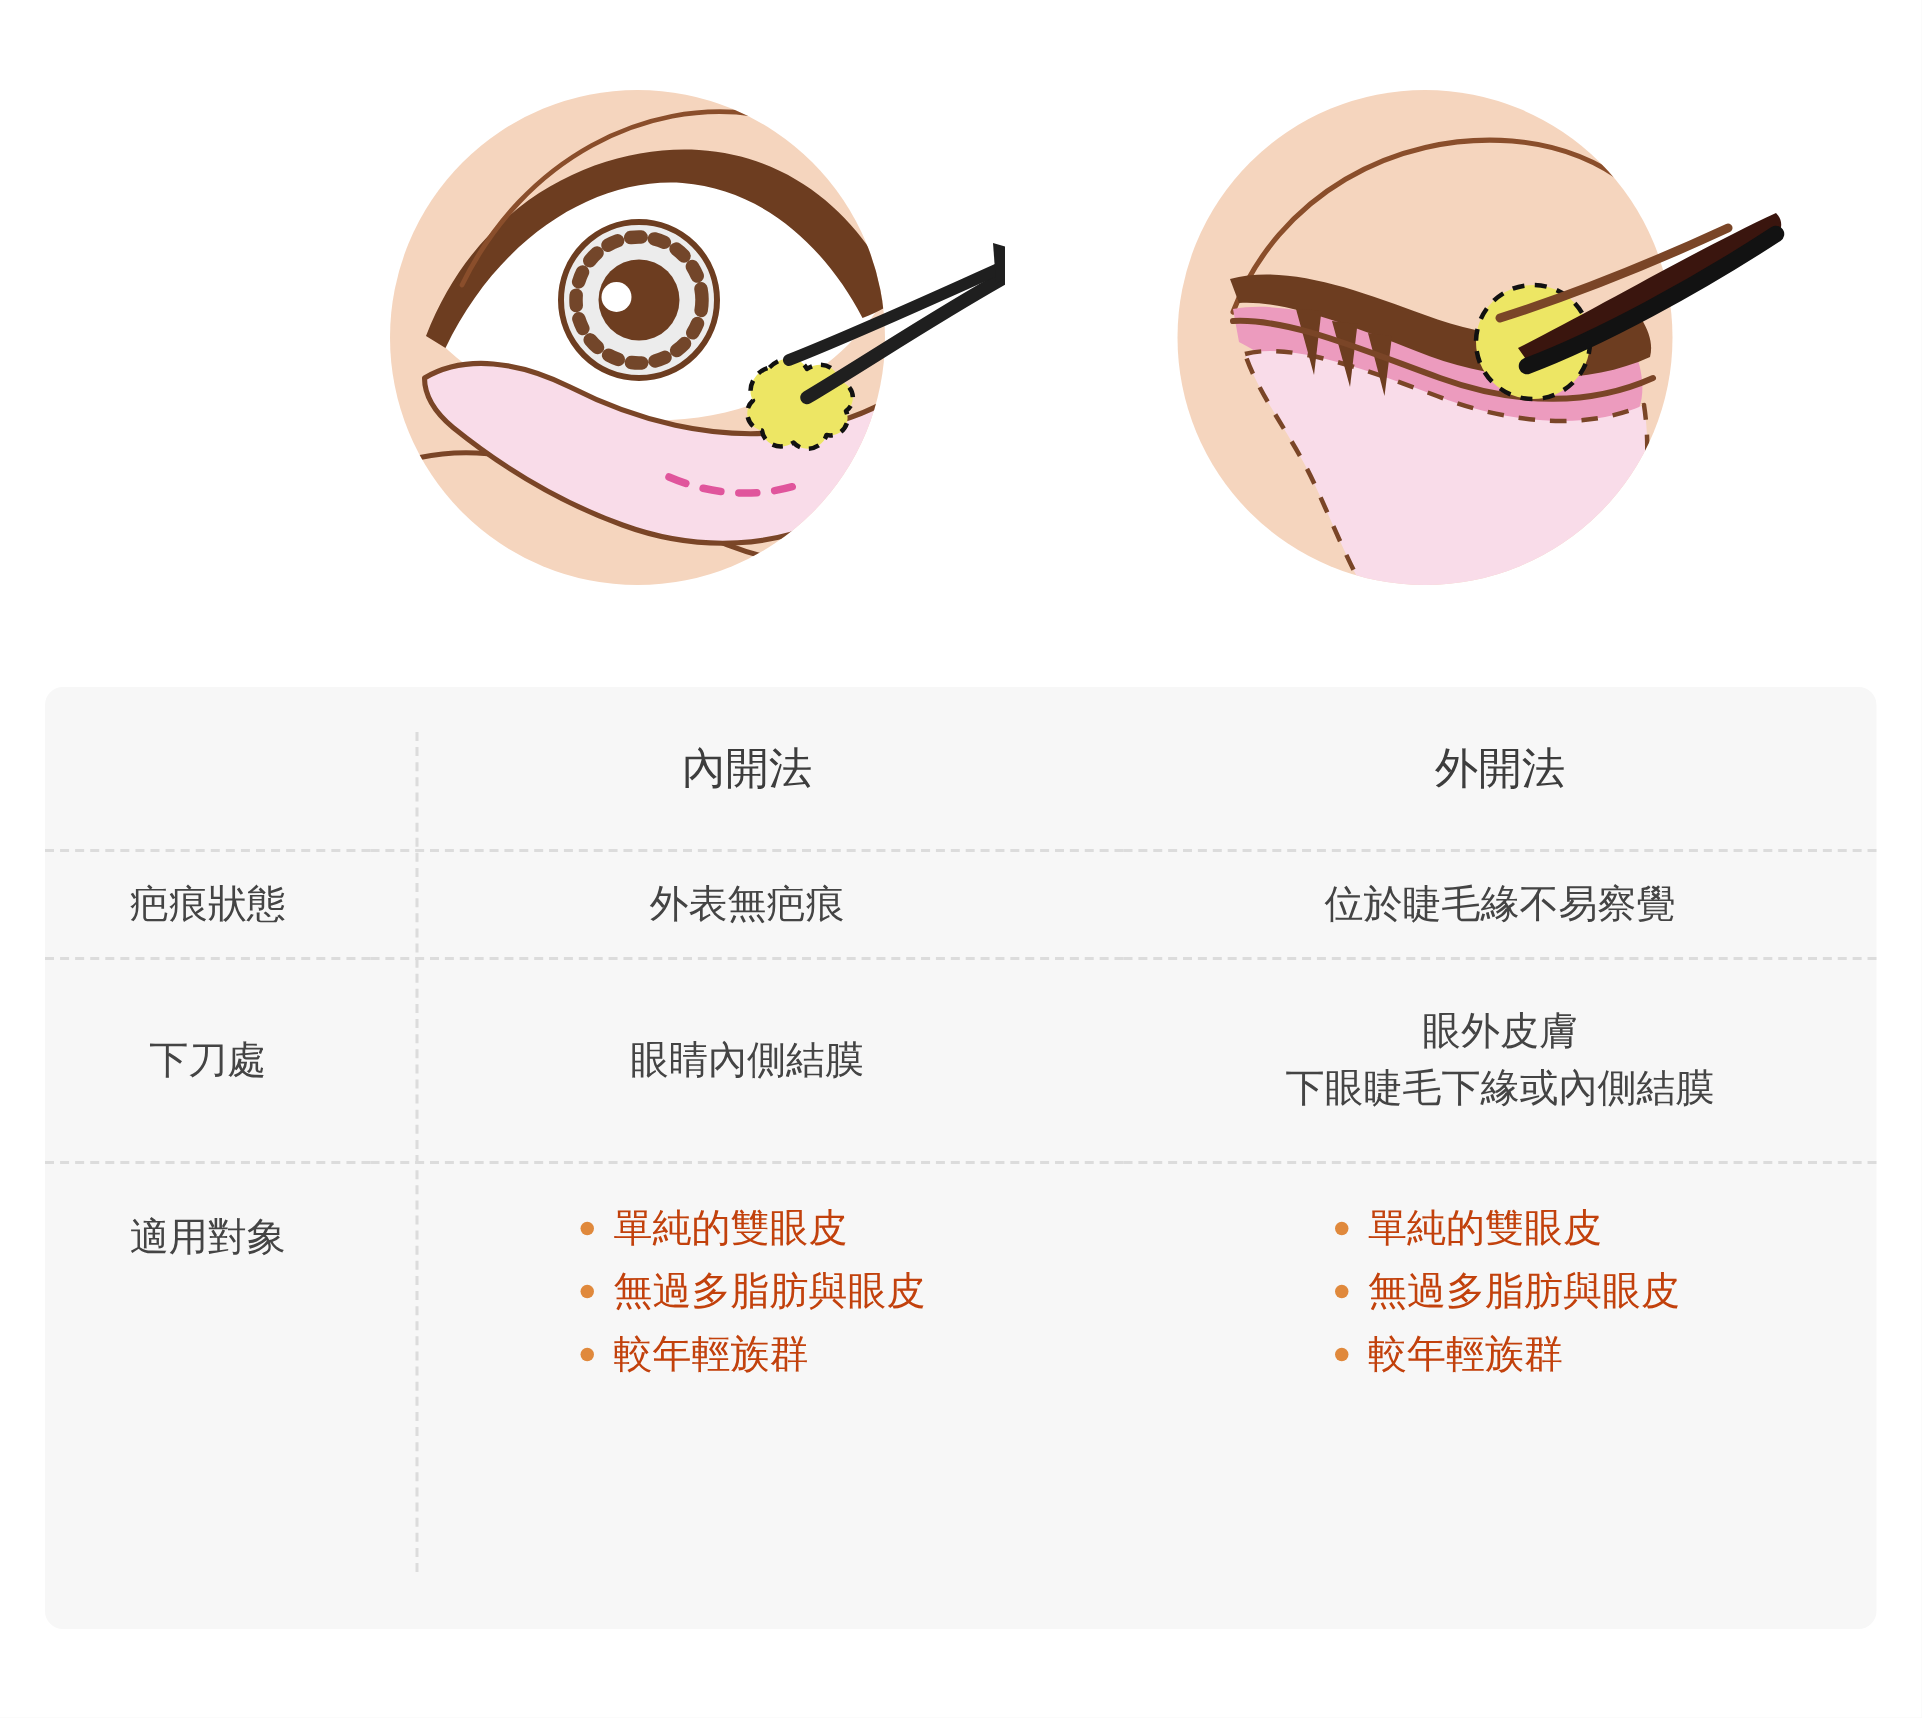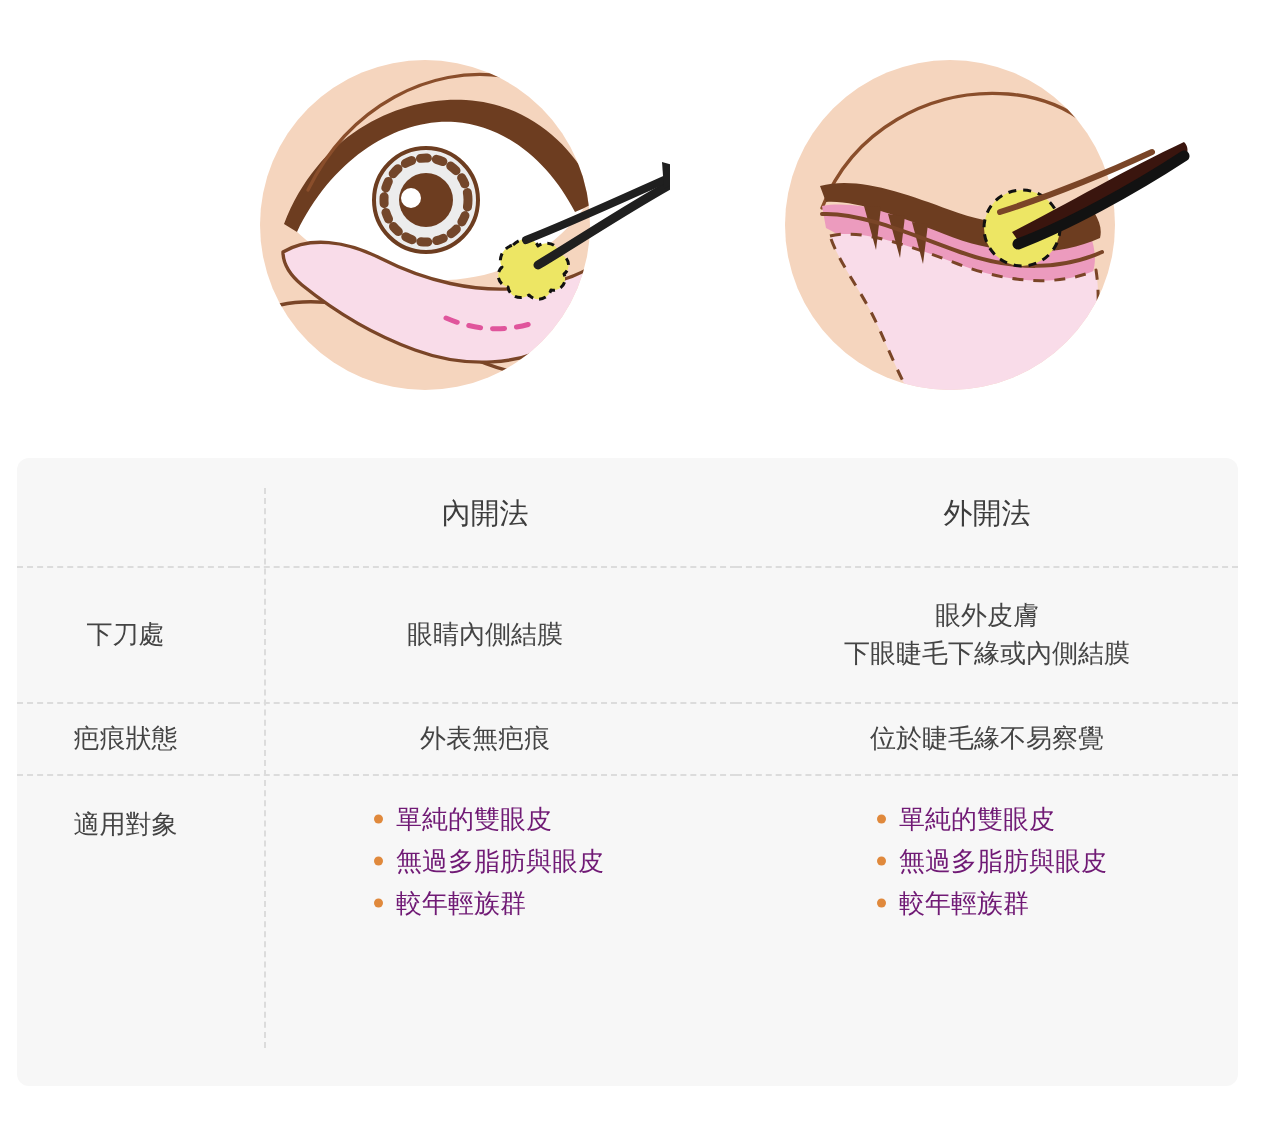"內開法" .table-card { left: 17px -> 30px }
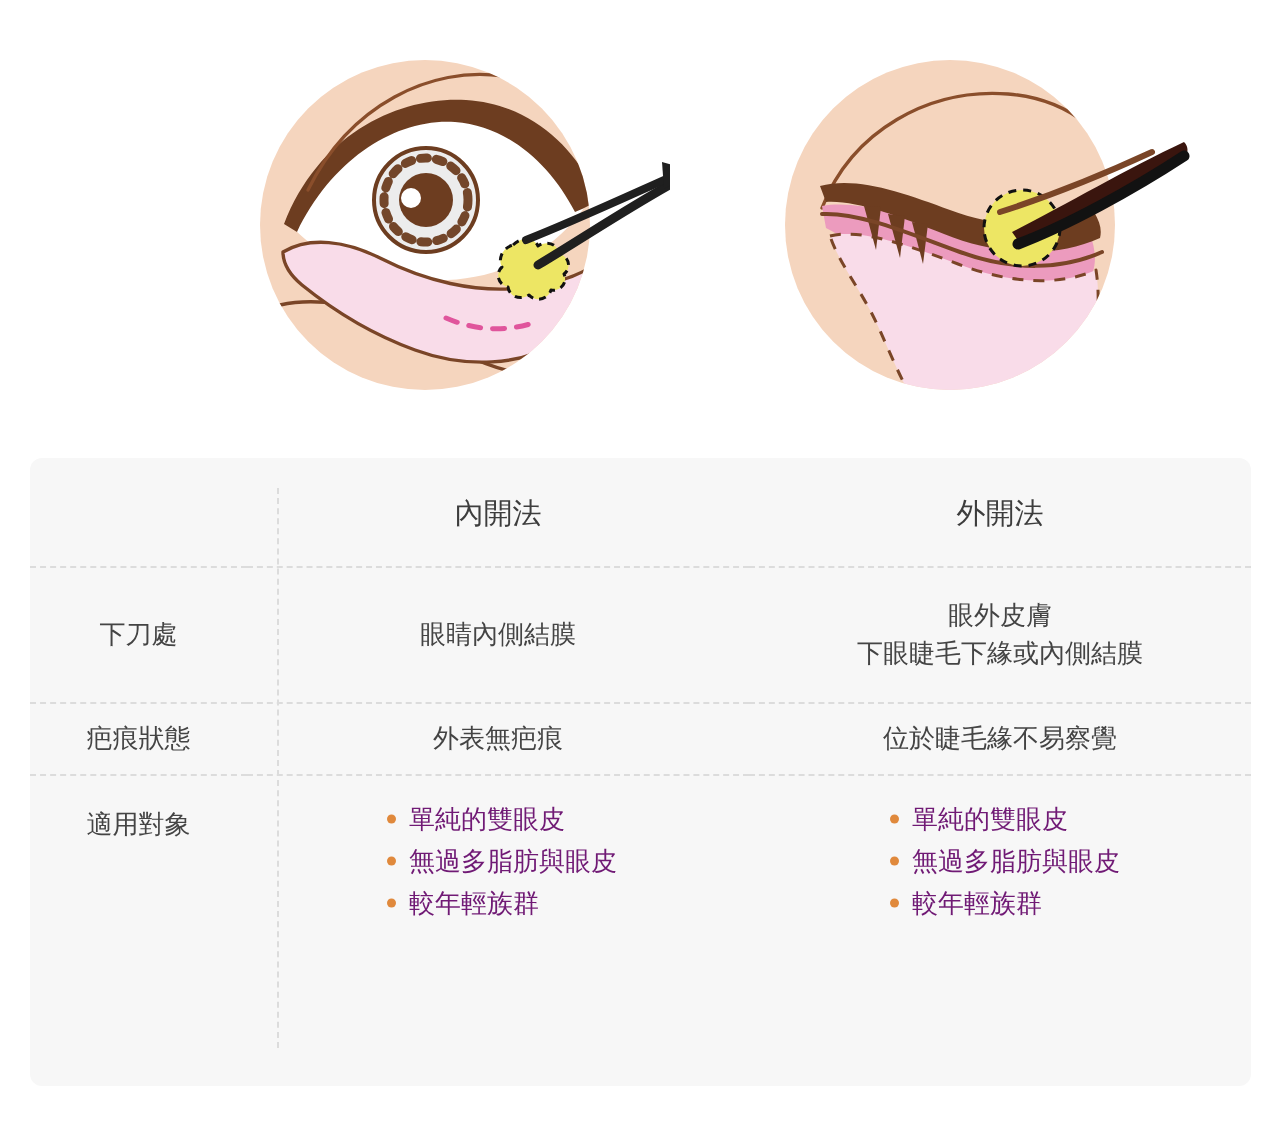"下刀處" tr.sep-below { order: before "疤痕狀態" -> after "疤痕狀態" }
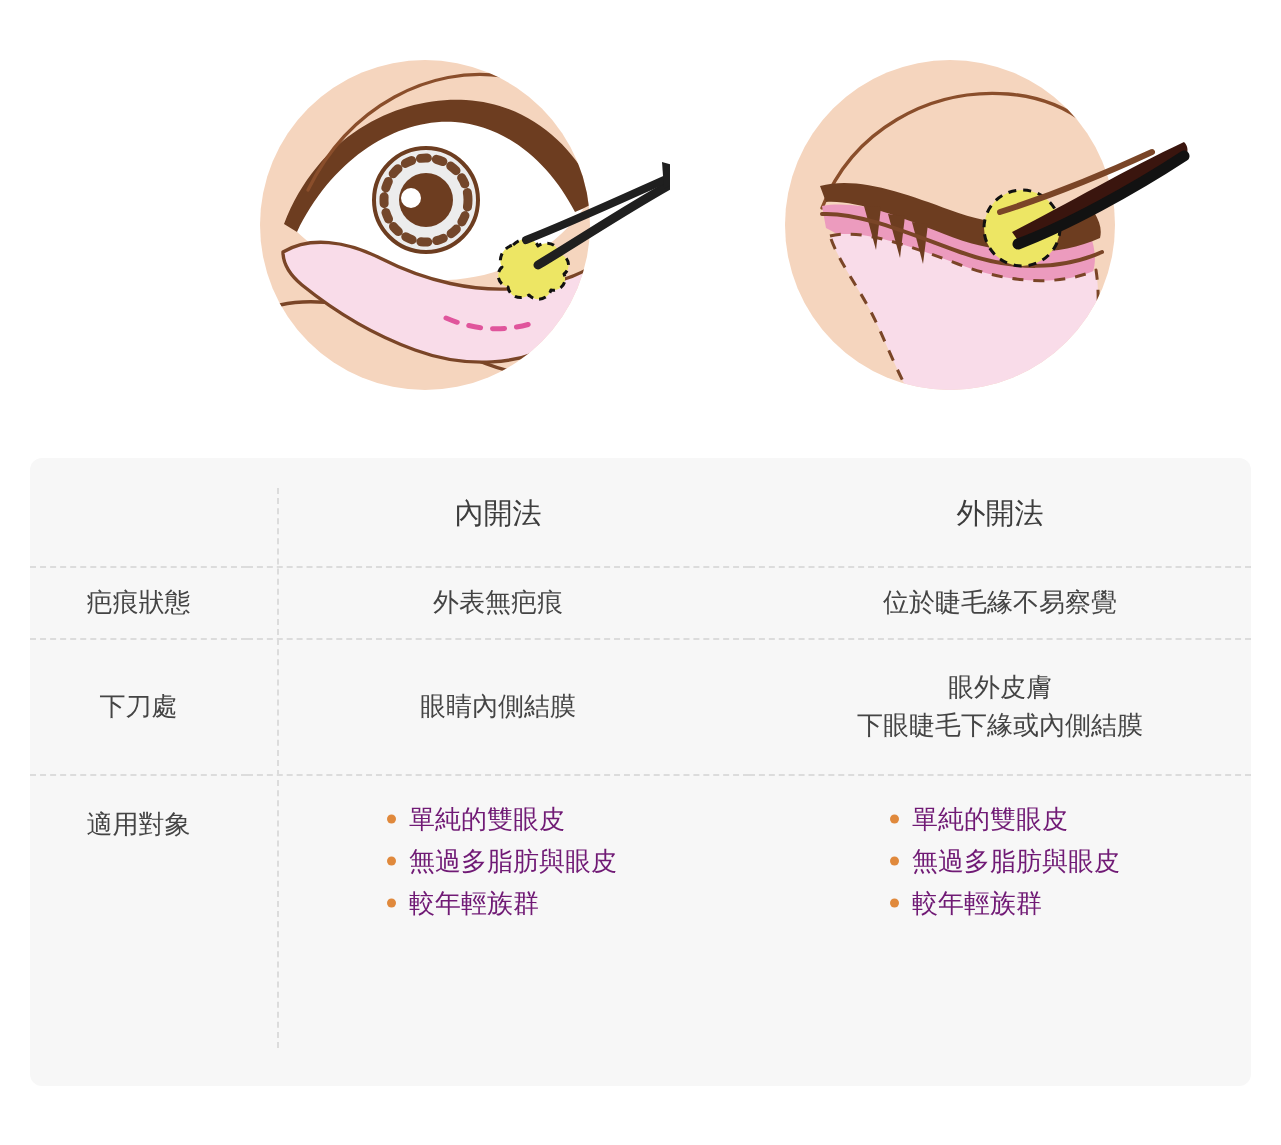"單純的雙眼皮" .bullets li { color: #701a75 -> #c2410c; font-family: none -> Liberation Serif, serif }
